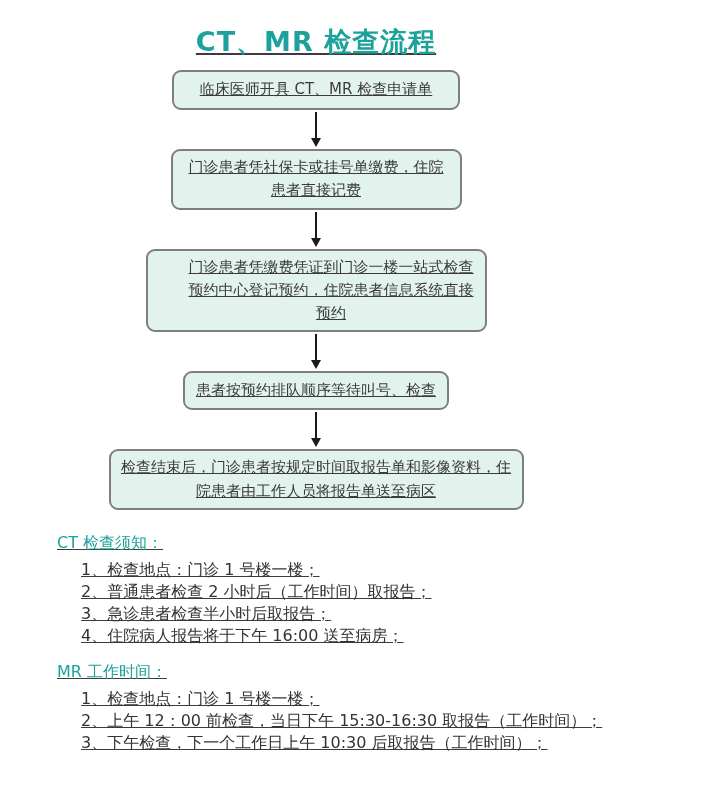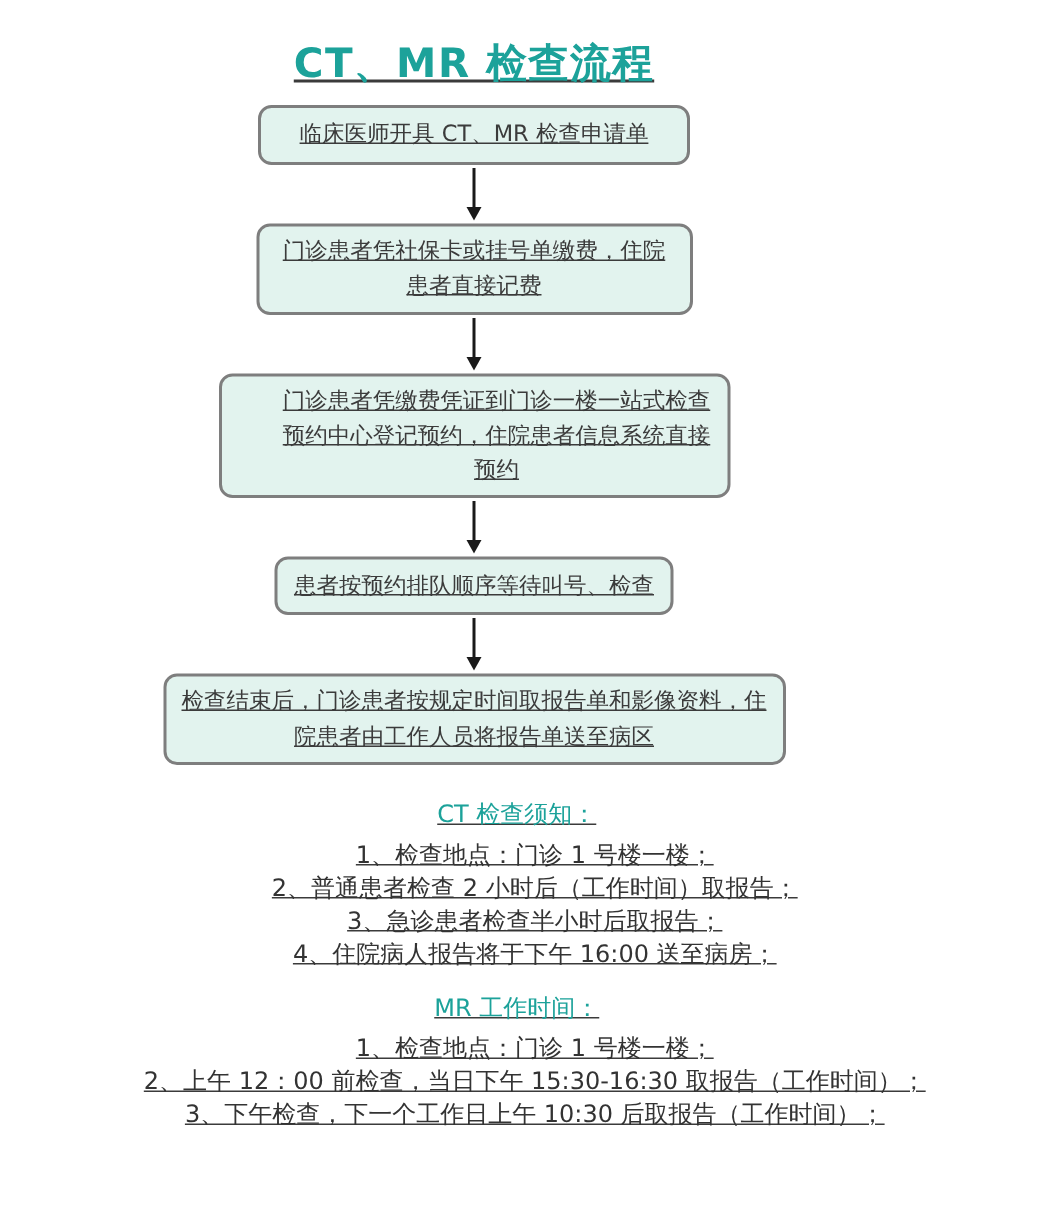"CT 检查须知：" .notes { text-align: center -> none }
